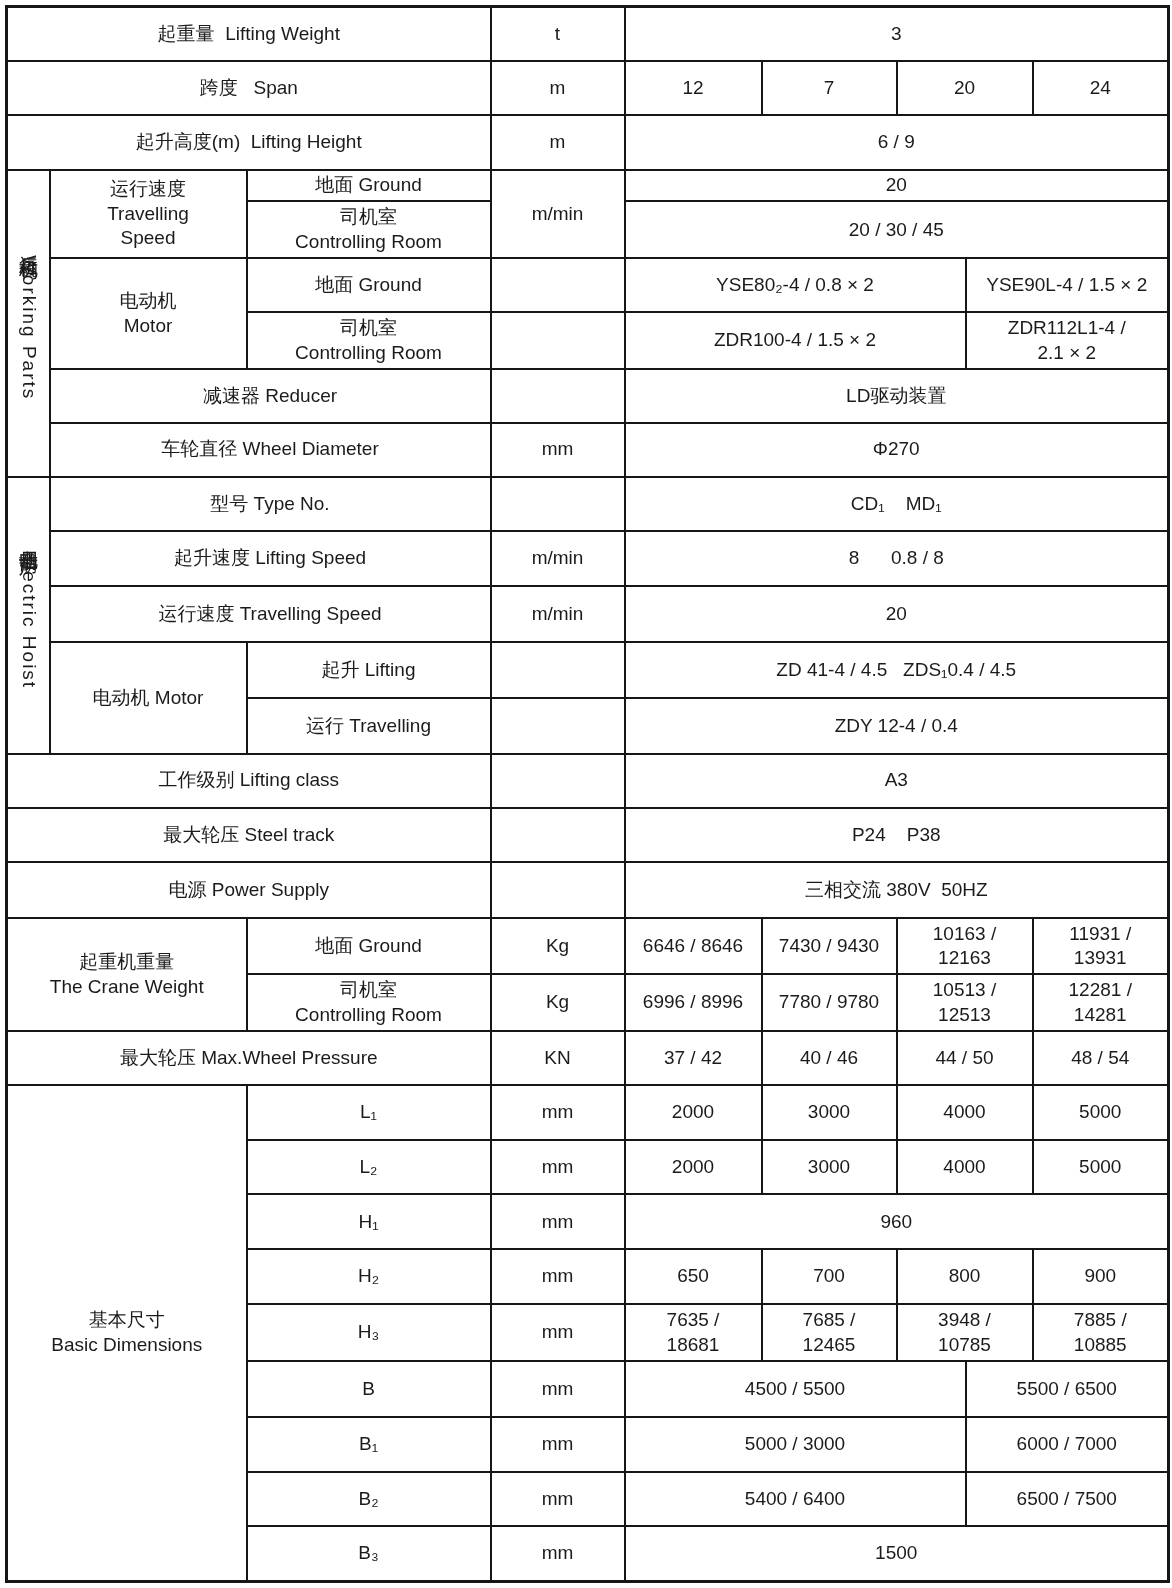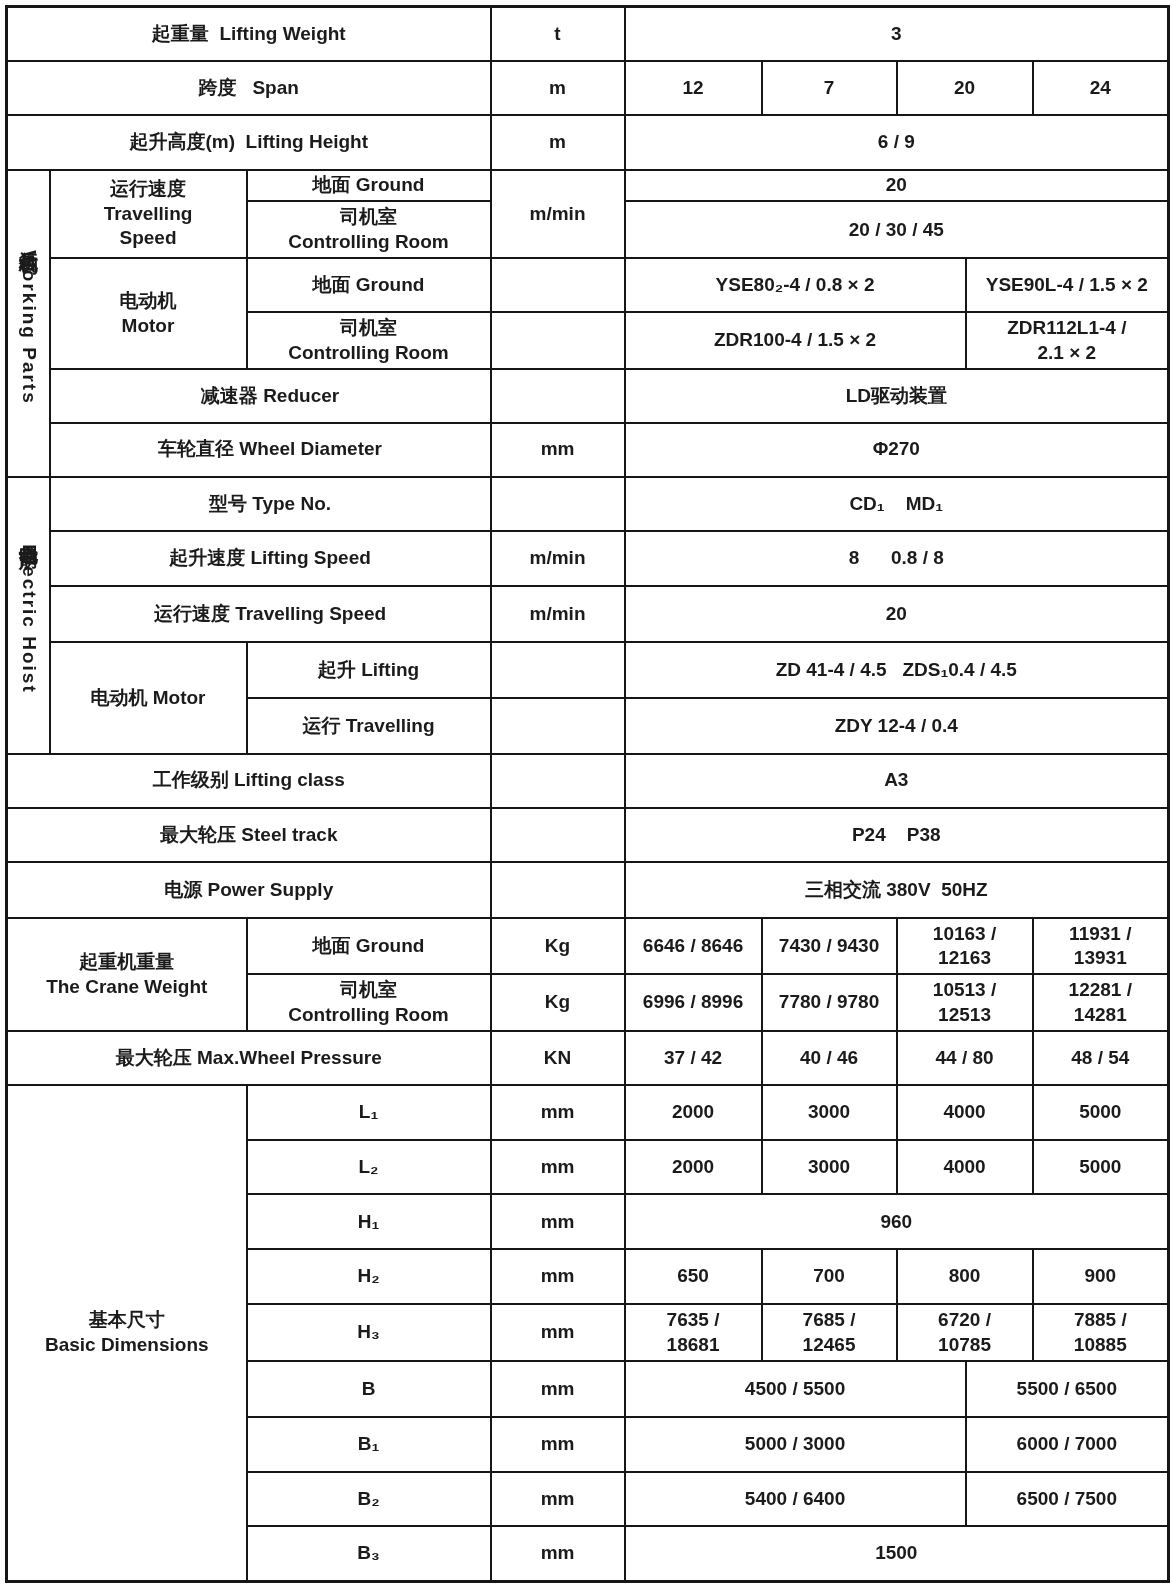"起重量 Lifting Weight" table.spec { font-weight: bold -> none }
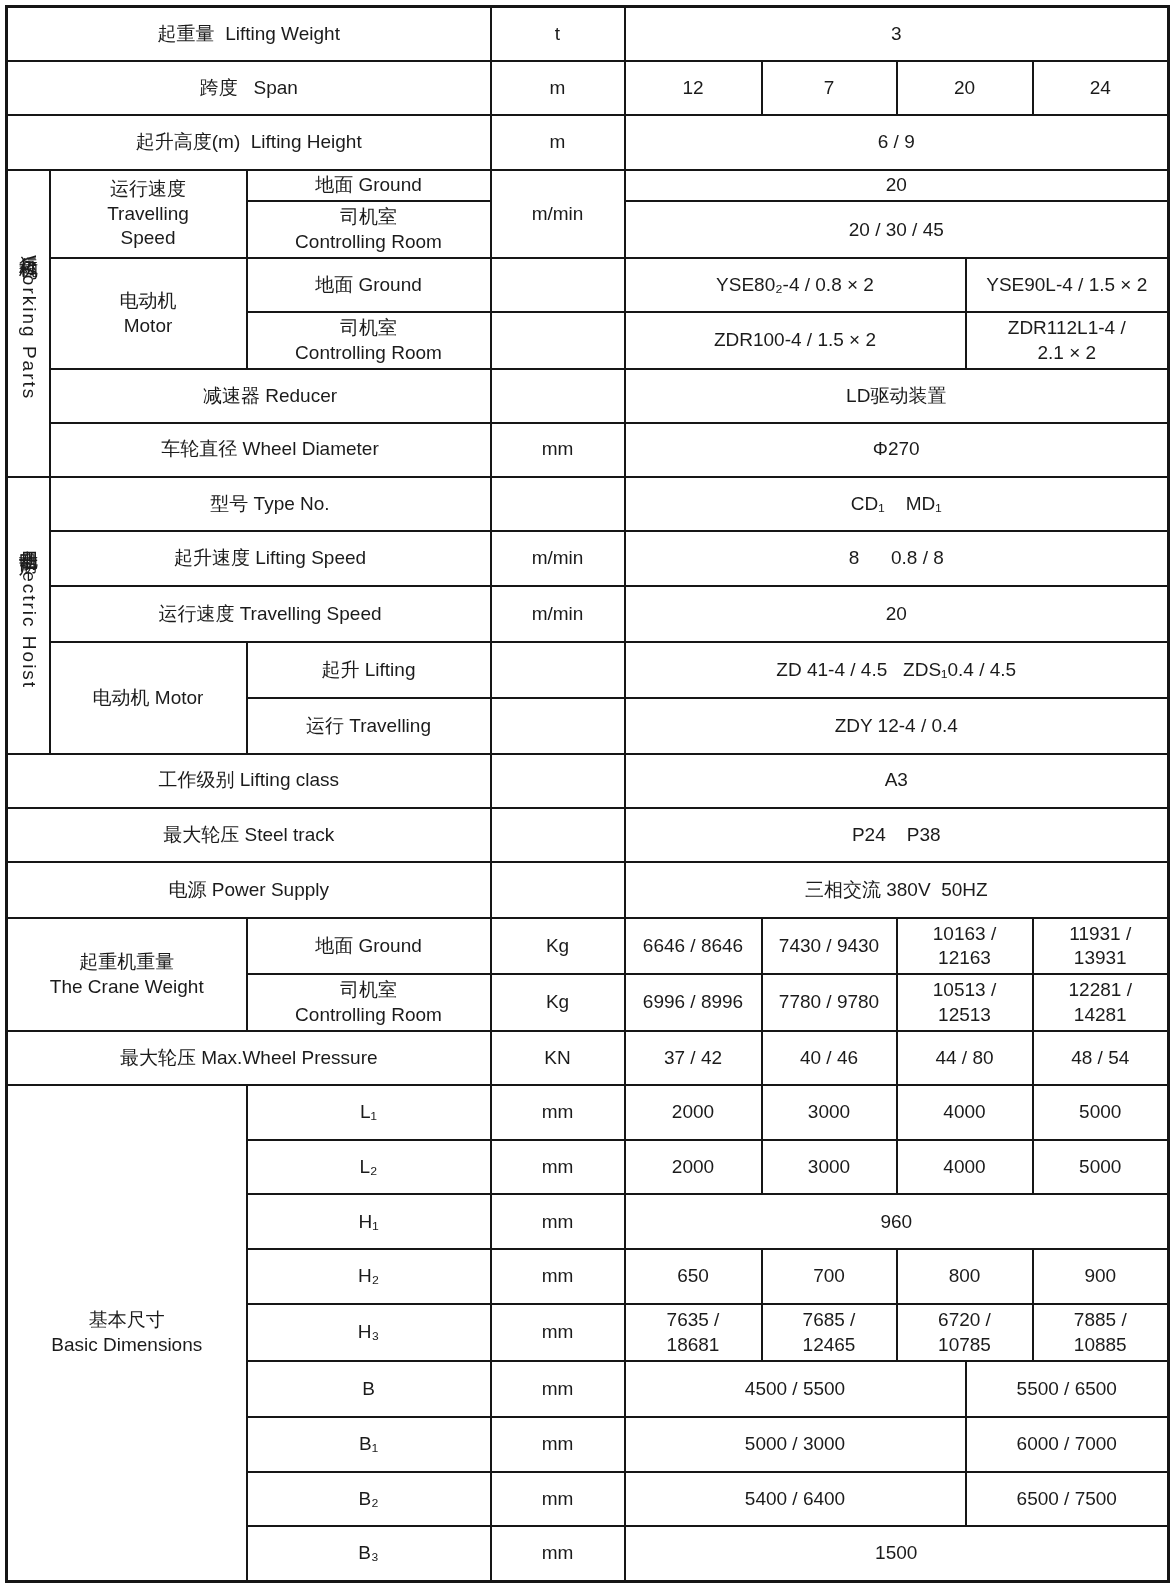"44 / 80" td { text: 80 -> 50 }
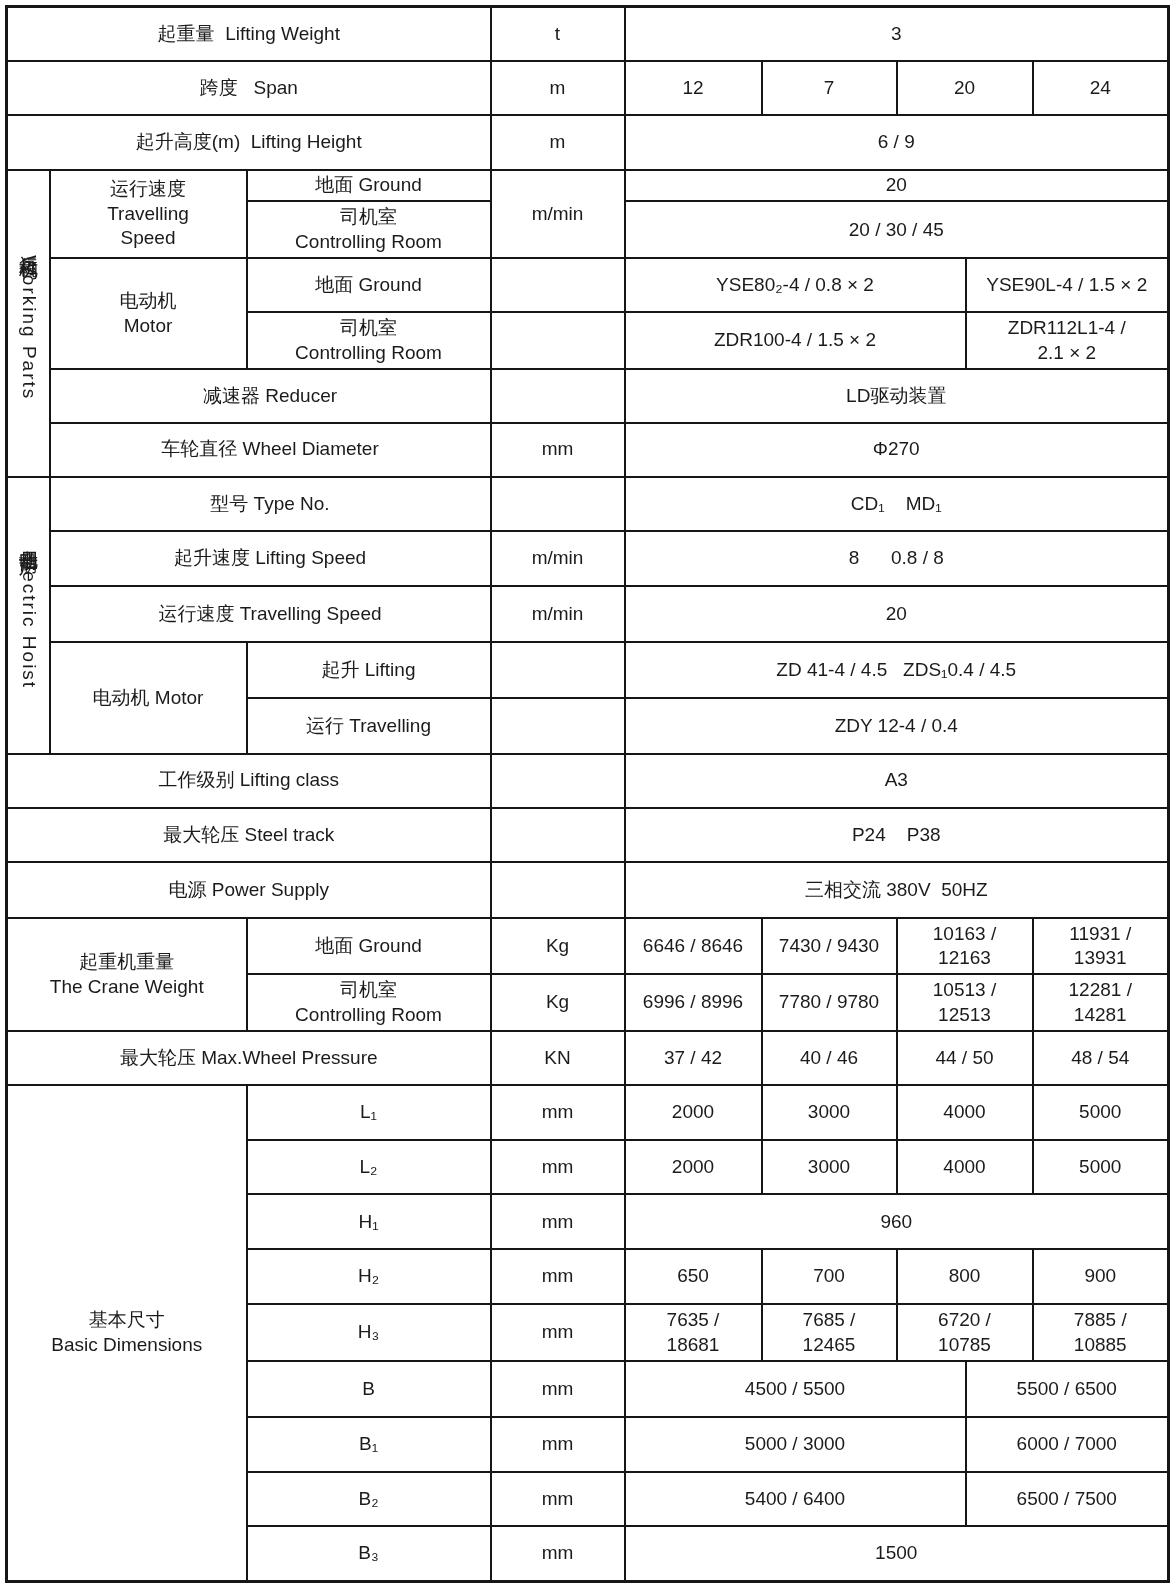"6720 /" td { text: 6720 -> 3948 }
